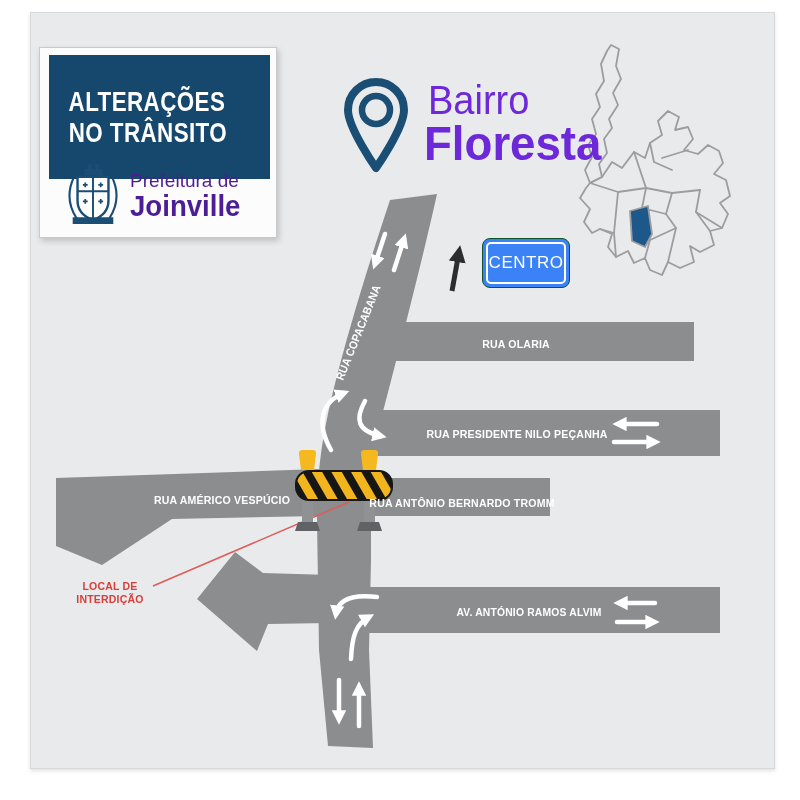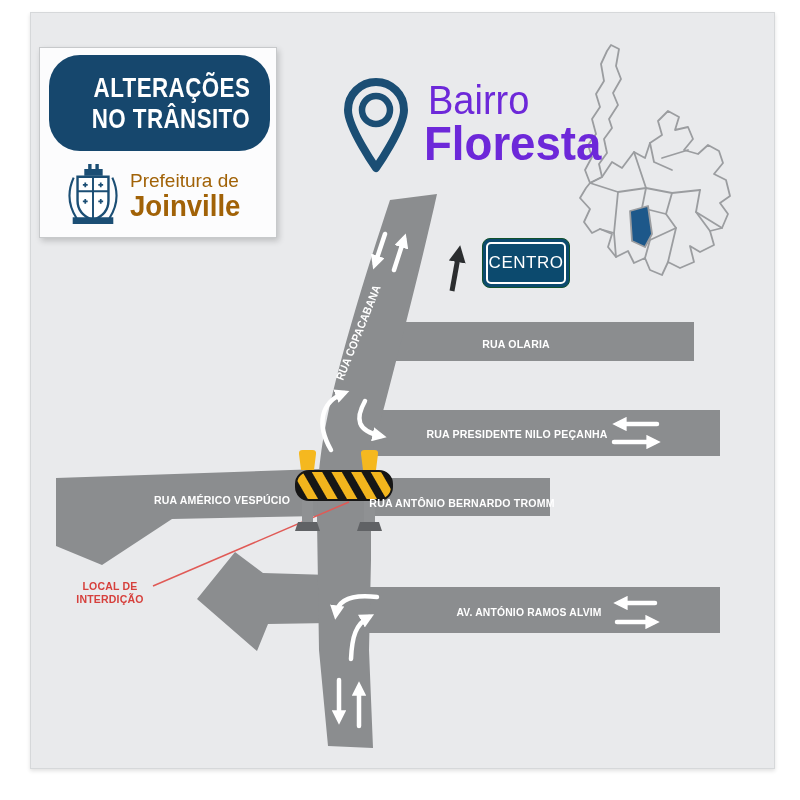"ALTERAÇÕES" .info-header { align-items: flex-end -> flex-start; border-radius: 31px -> none; height: 96px -> 124px }
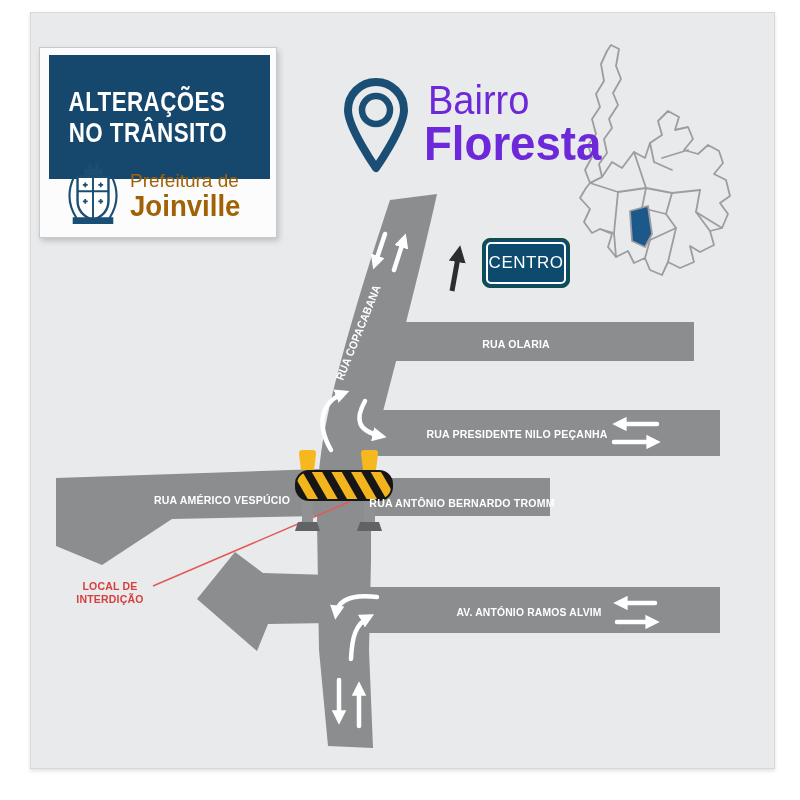"Prefeitura de" .org-text { color: #a16207 -> #4c1d95 }
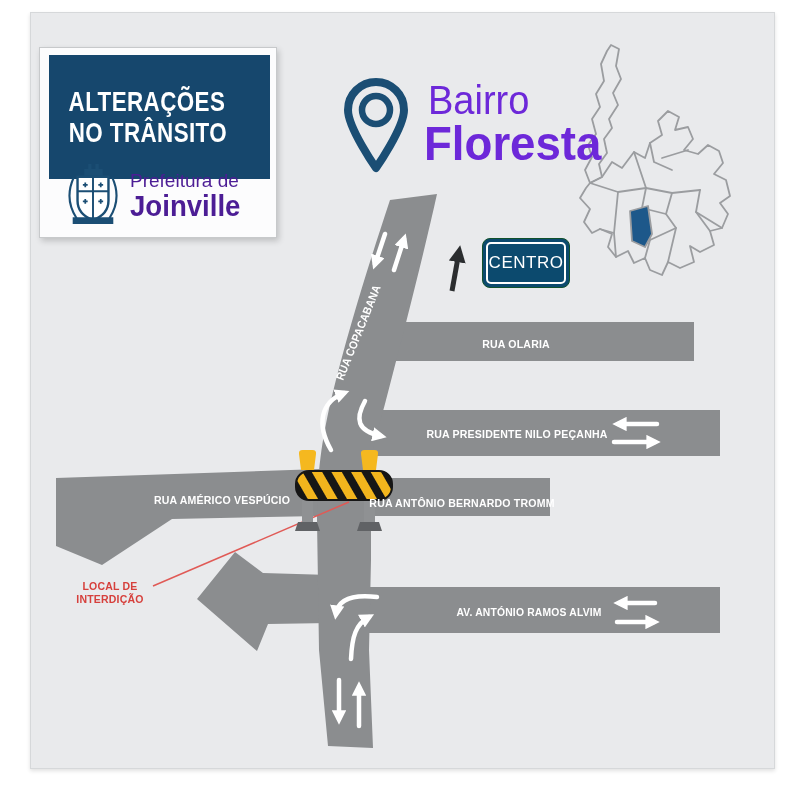"CENTRO" .centro-sign { background: #0c4a6e -> #3b82f6 }
